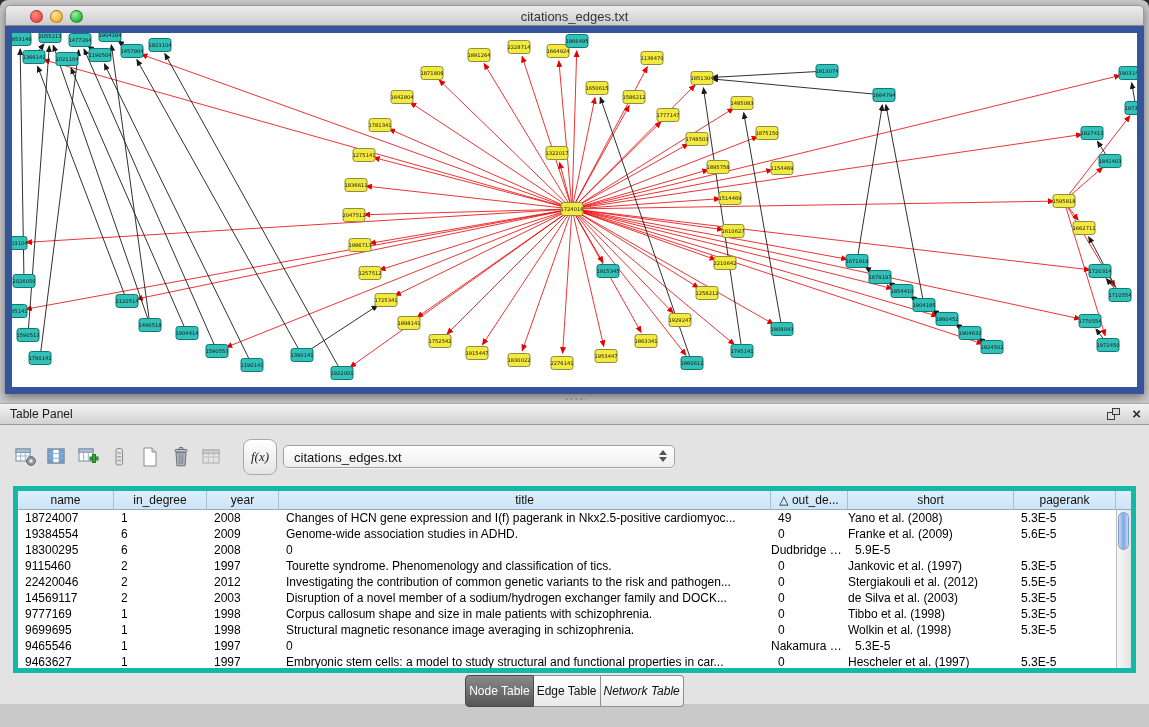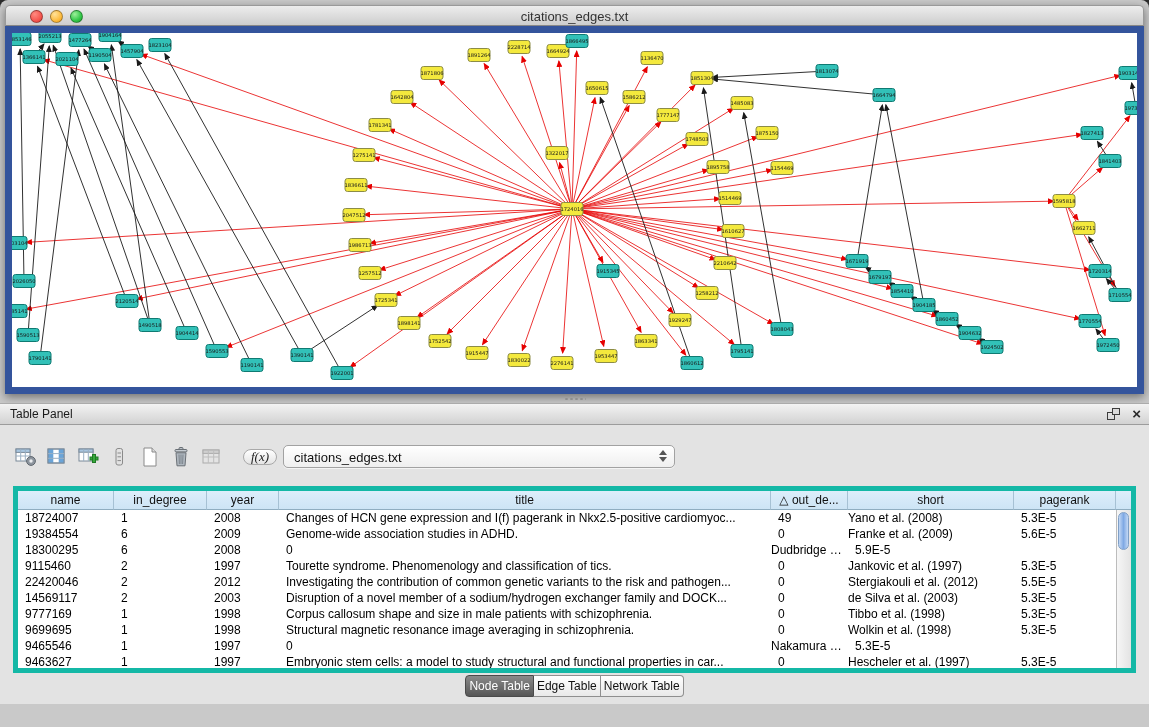"f(x)" .tool.fx { height: 16px -> 36px }
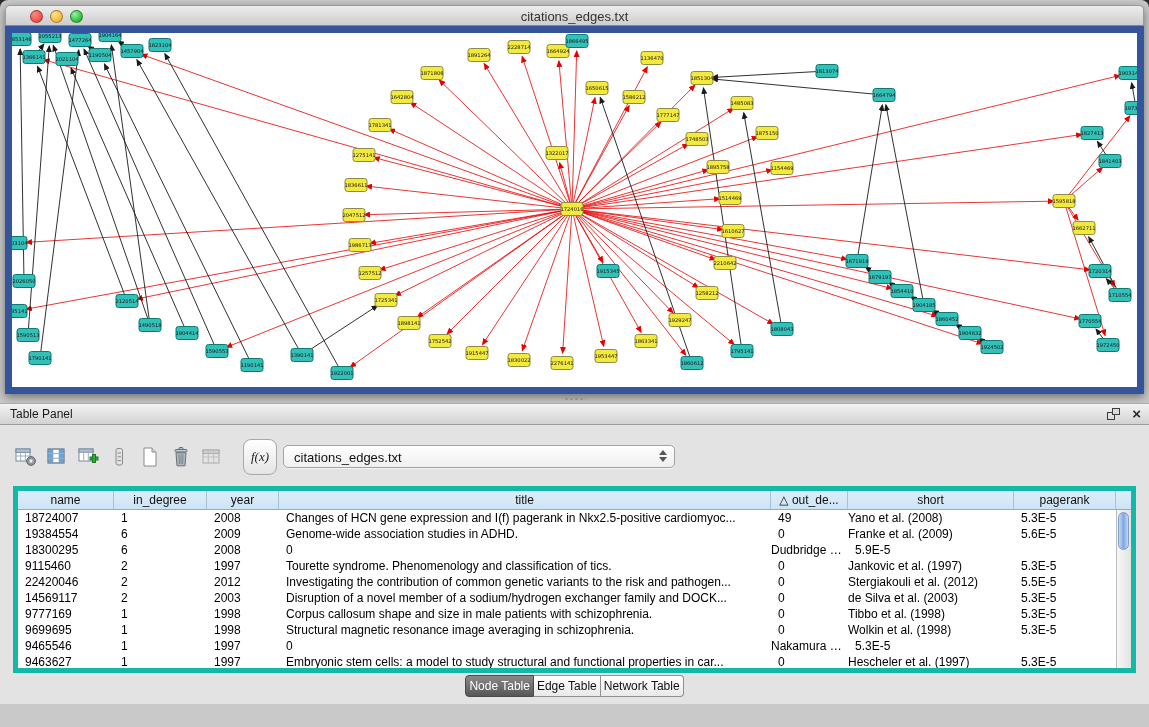"Node Table" .seg { height: 22px -> 32px }
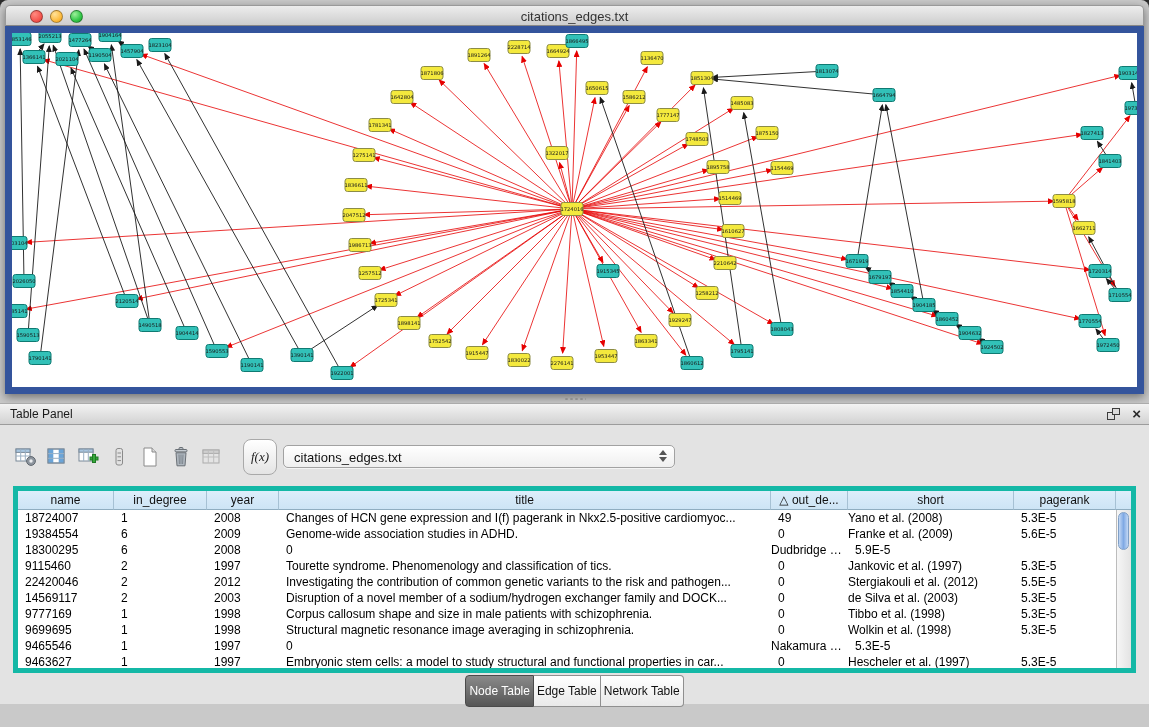"Network Table" .seg:last-child { font-style: none -> italic }
